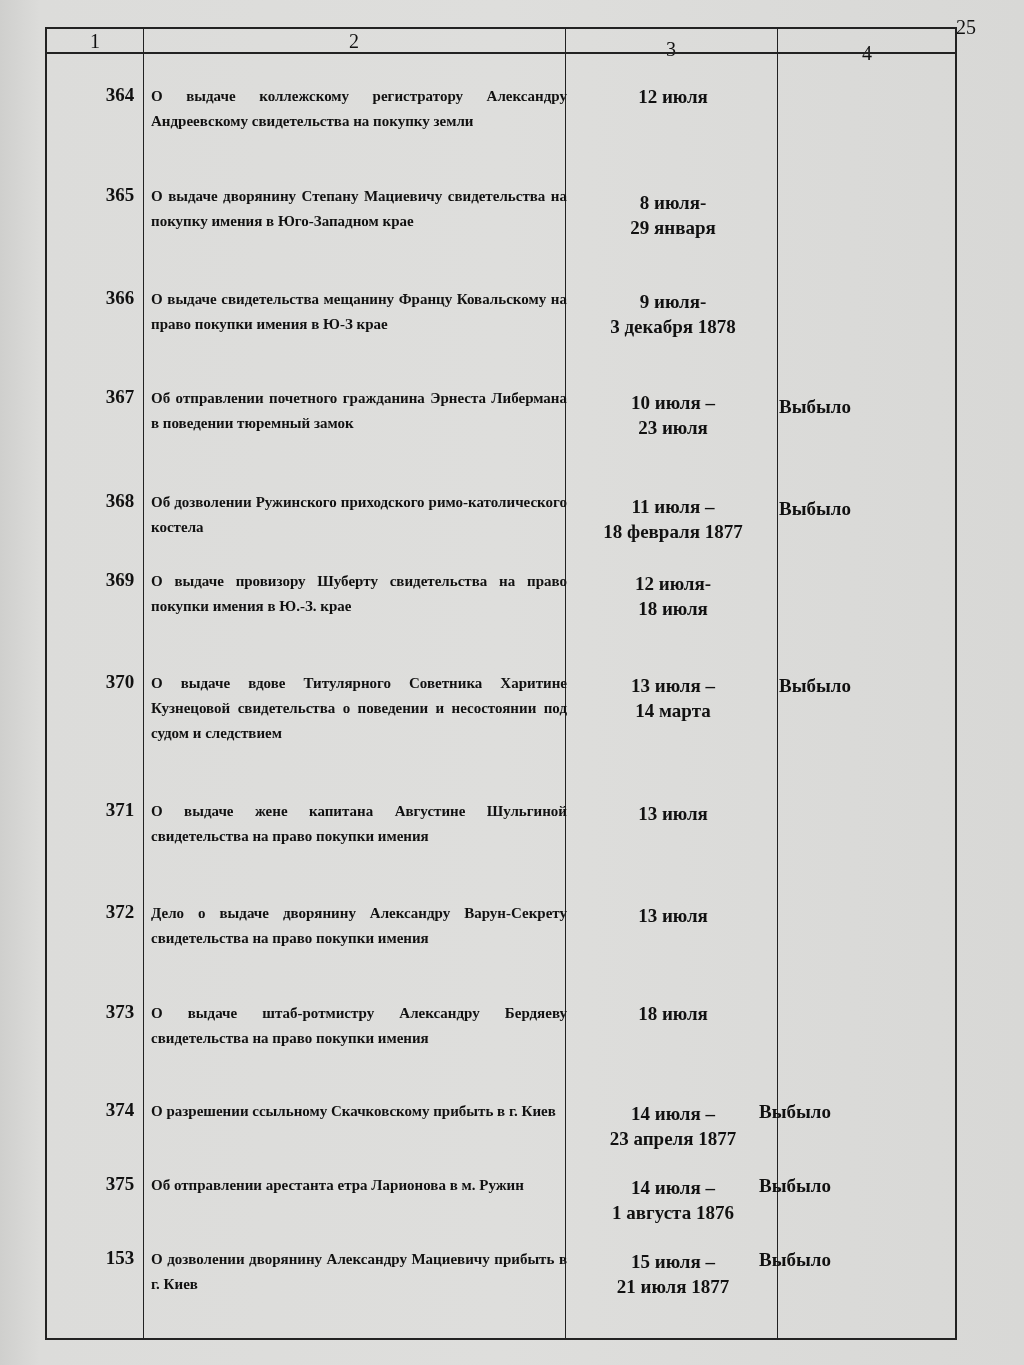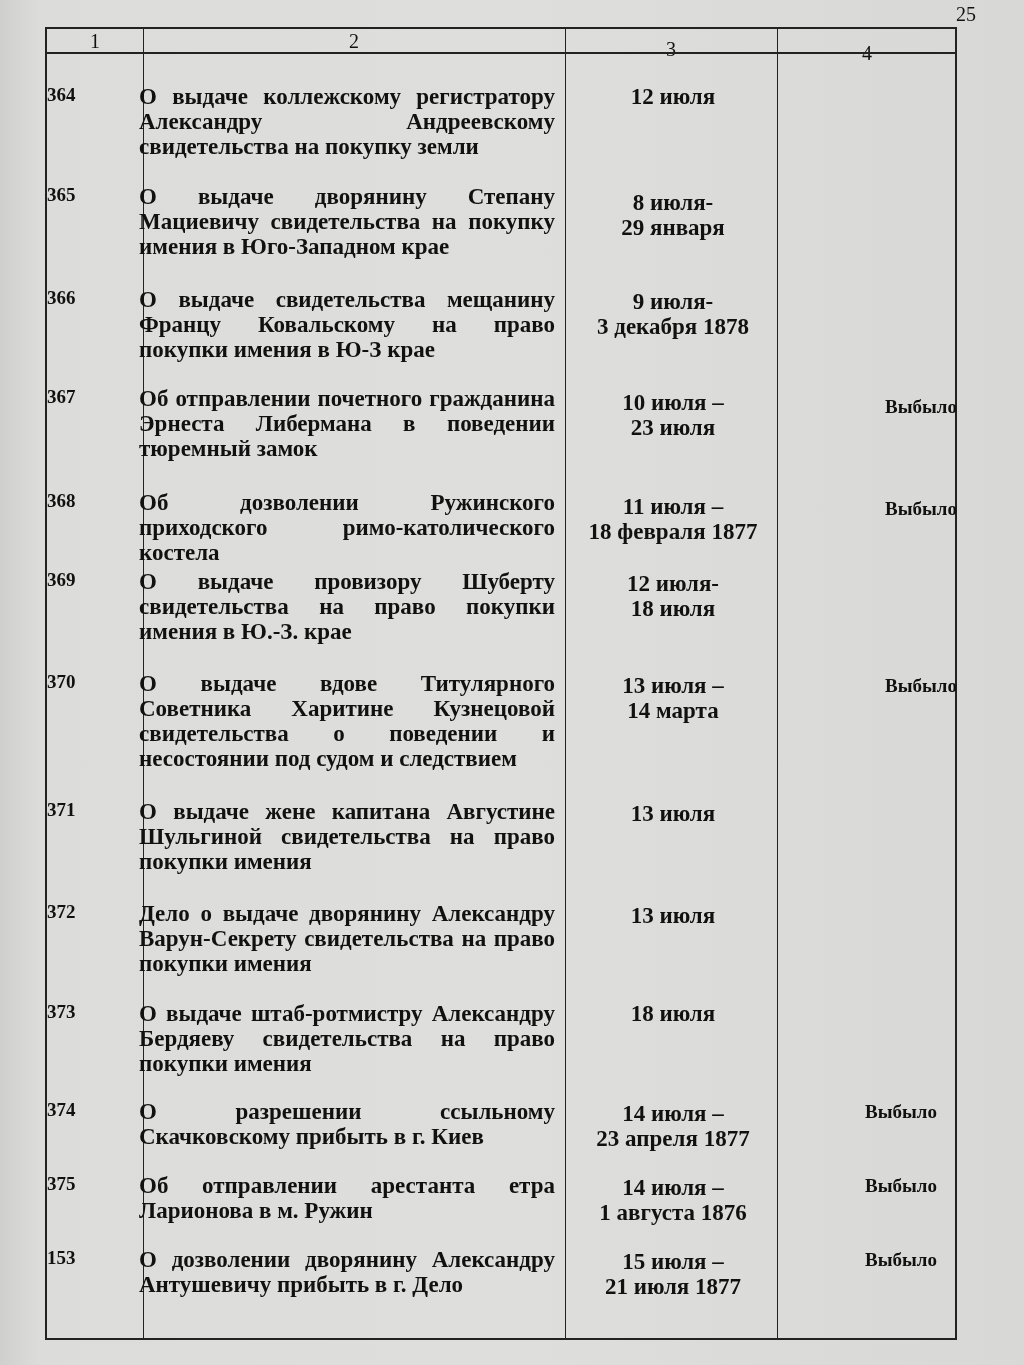"25" .page-number { top: 3px -> 16px }
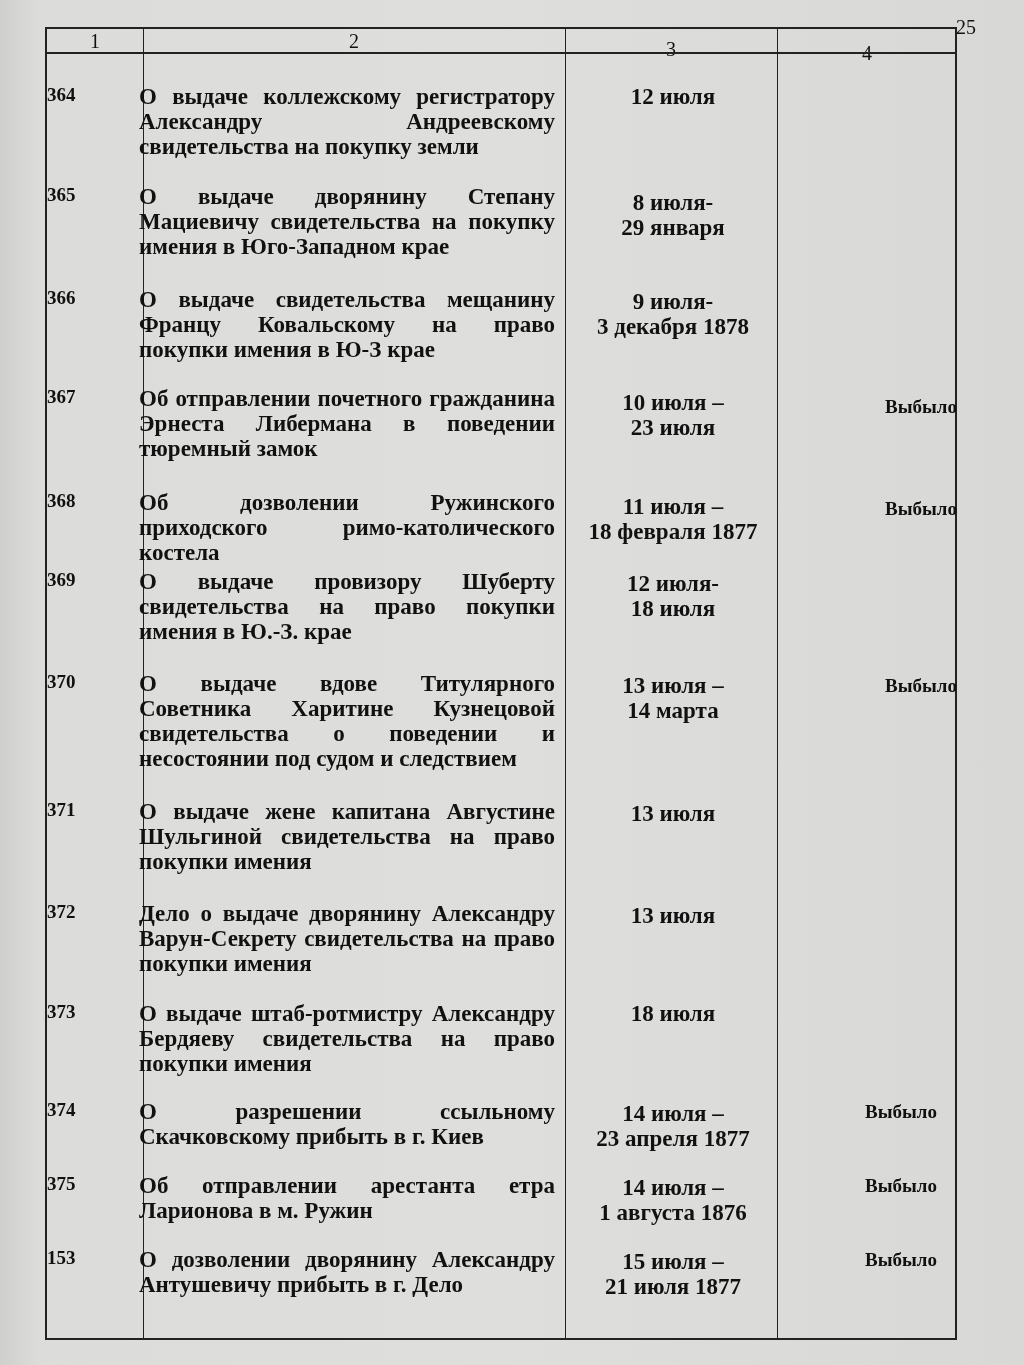"364" .cell-num { padding-left: none -> 25px; text-align: none -> center }
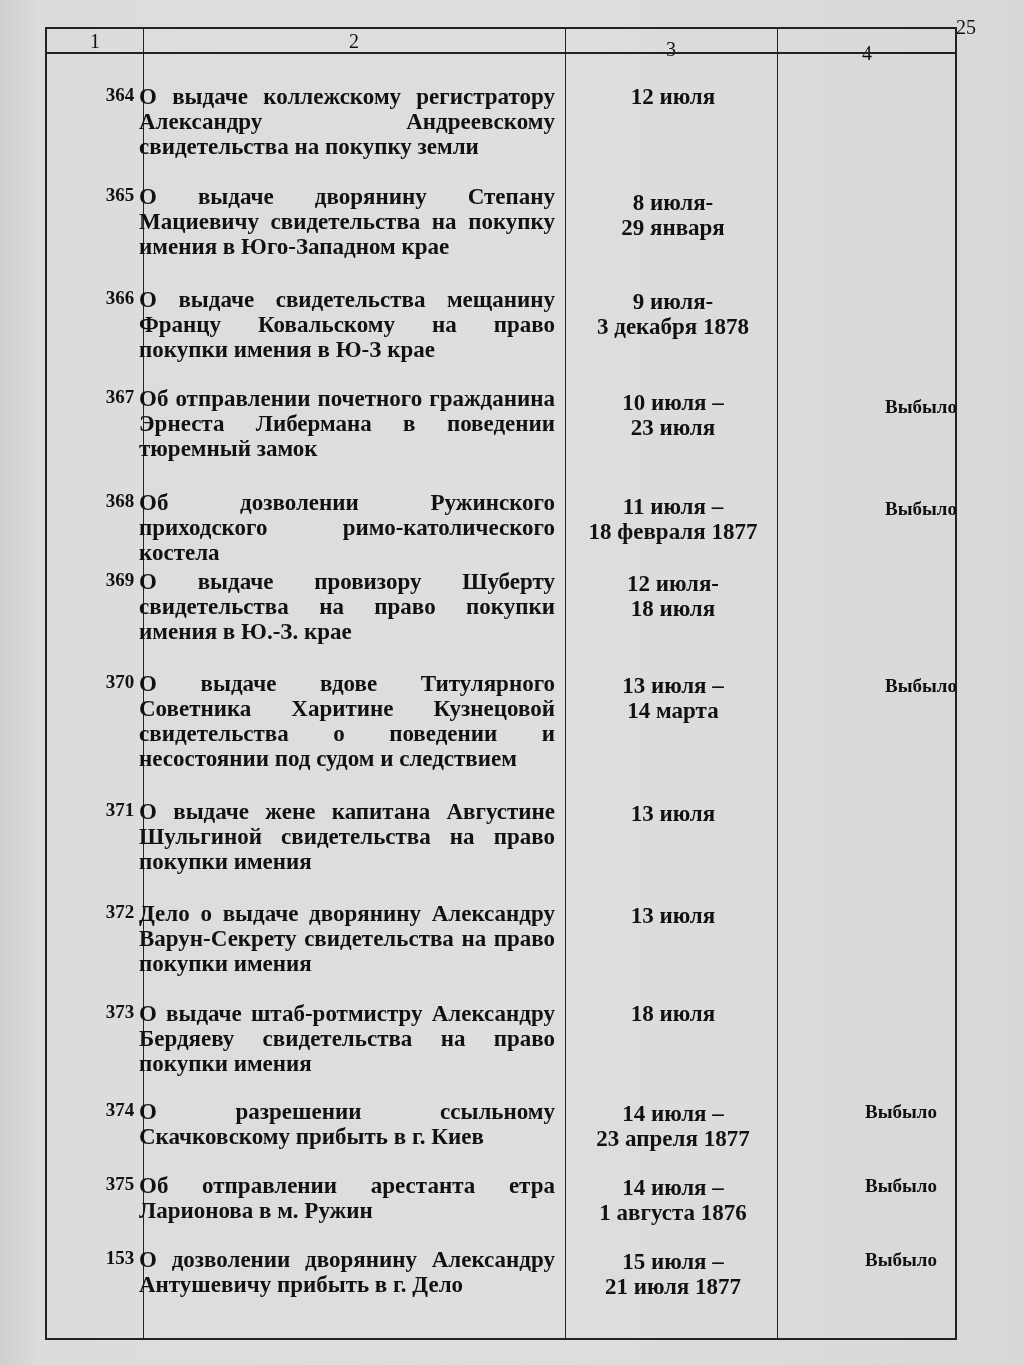"О выдаче коллежскому регистратору" .cell-desc { font-size: 23px -> 15px; left: 92px -> 104px }
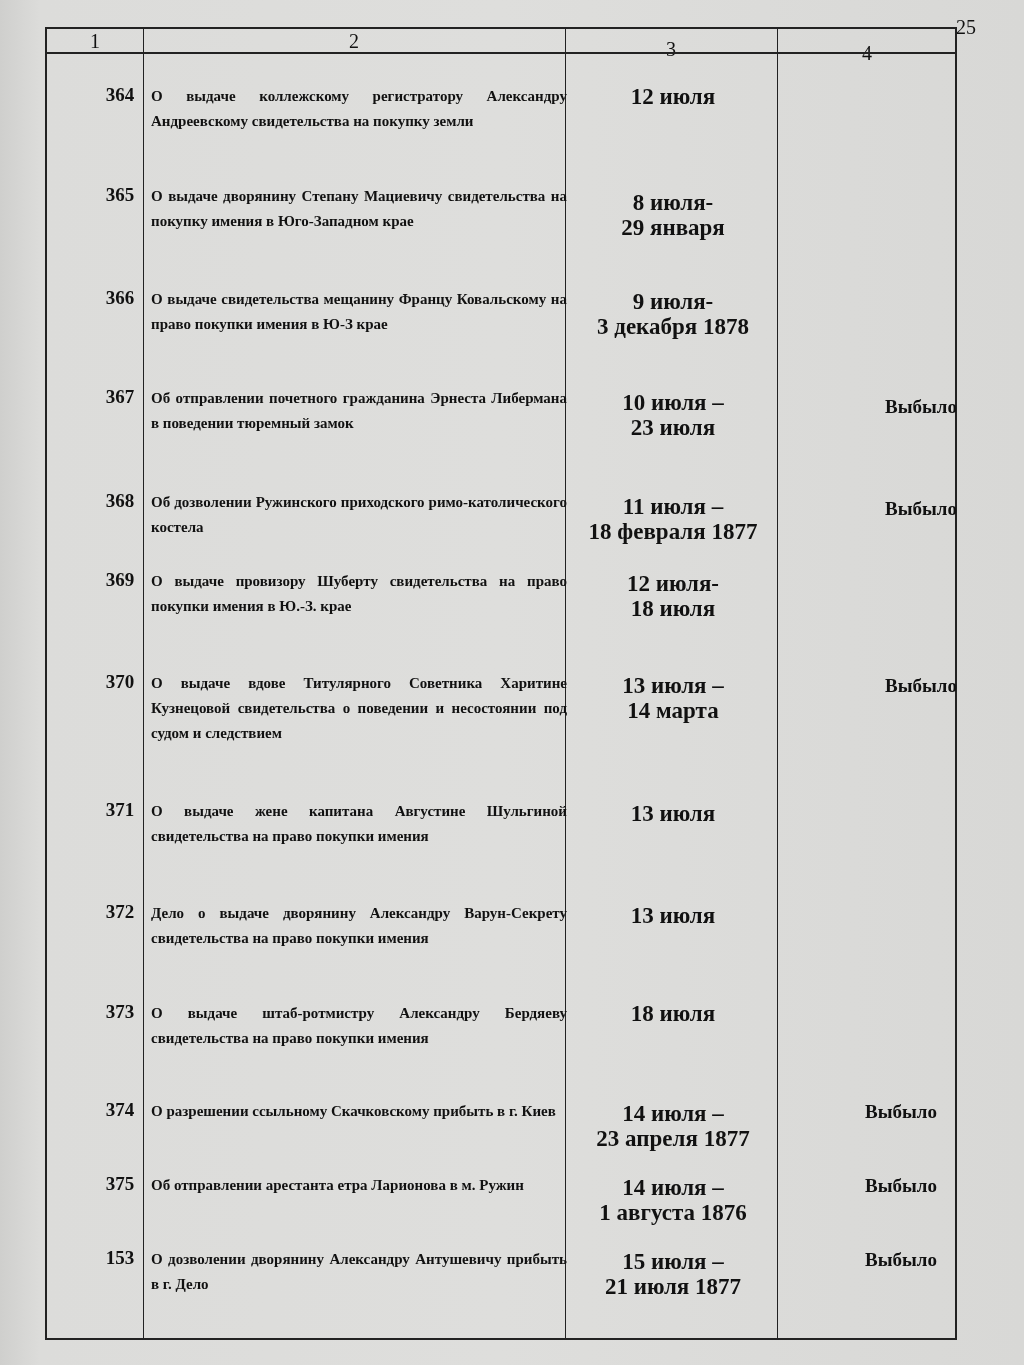"12 июля" .cell-date { font-size: 23px -> 19px }
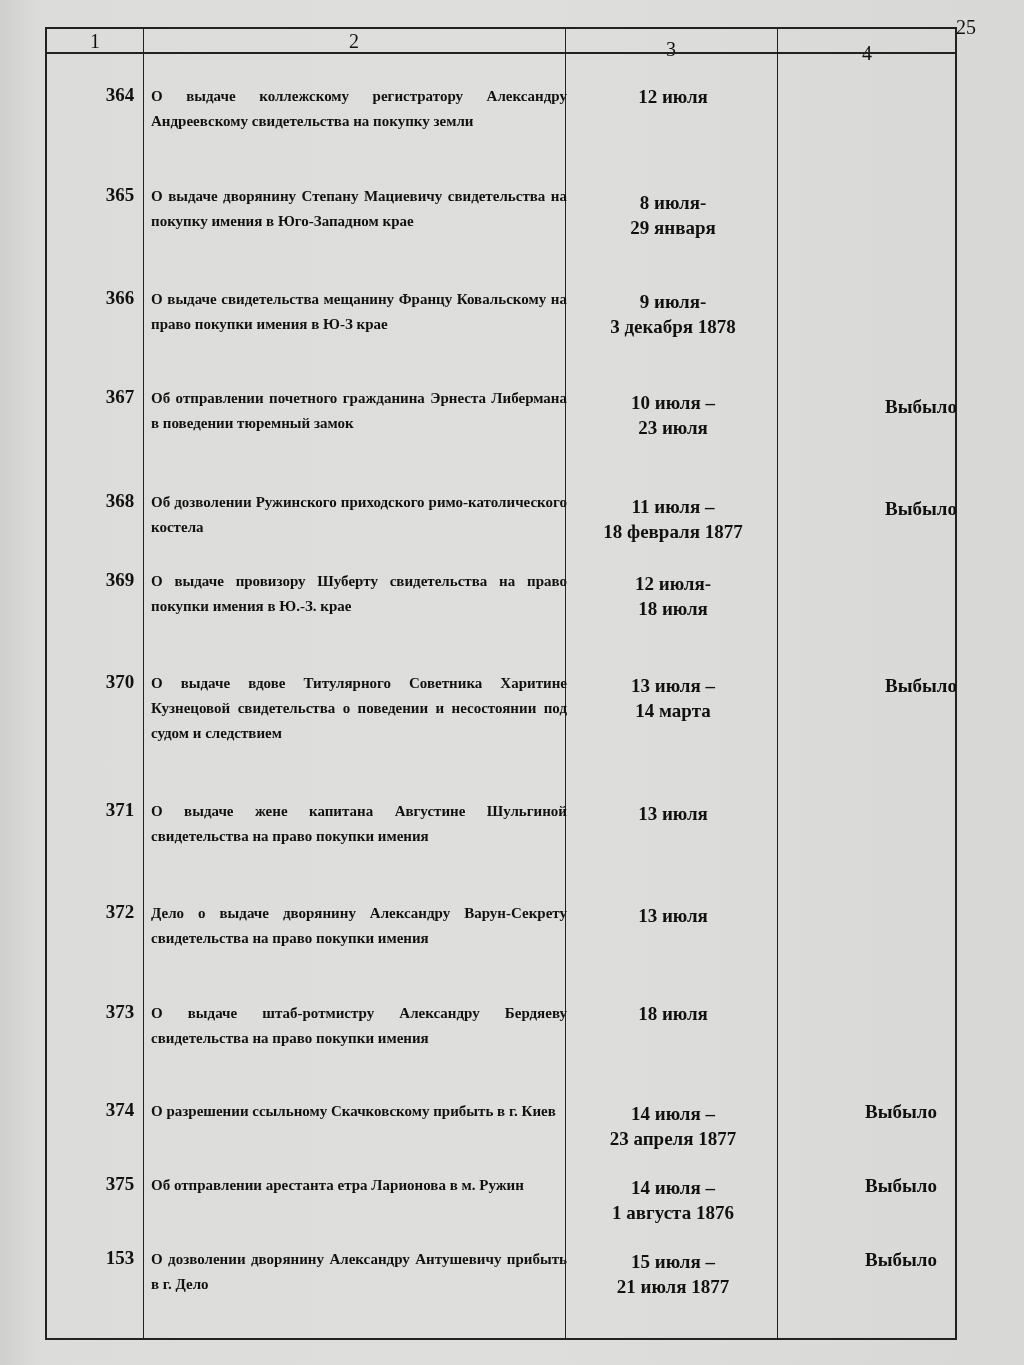"Выбыло" .cell-status { text-align: right -> left }
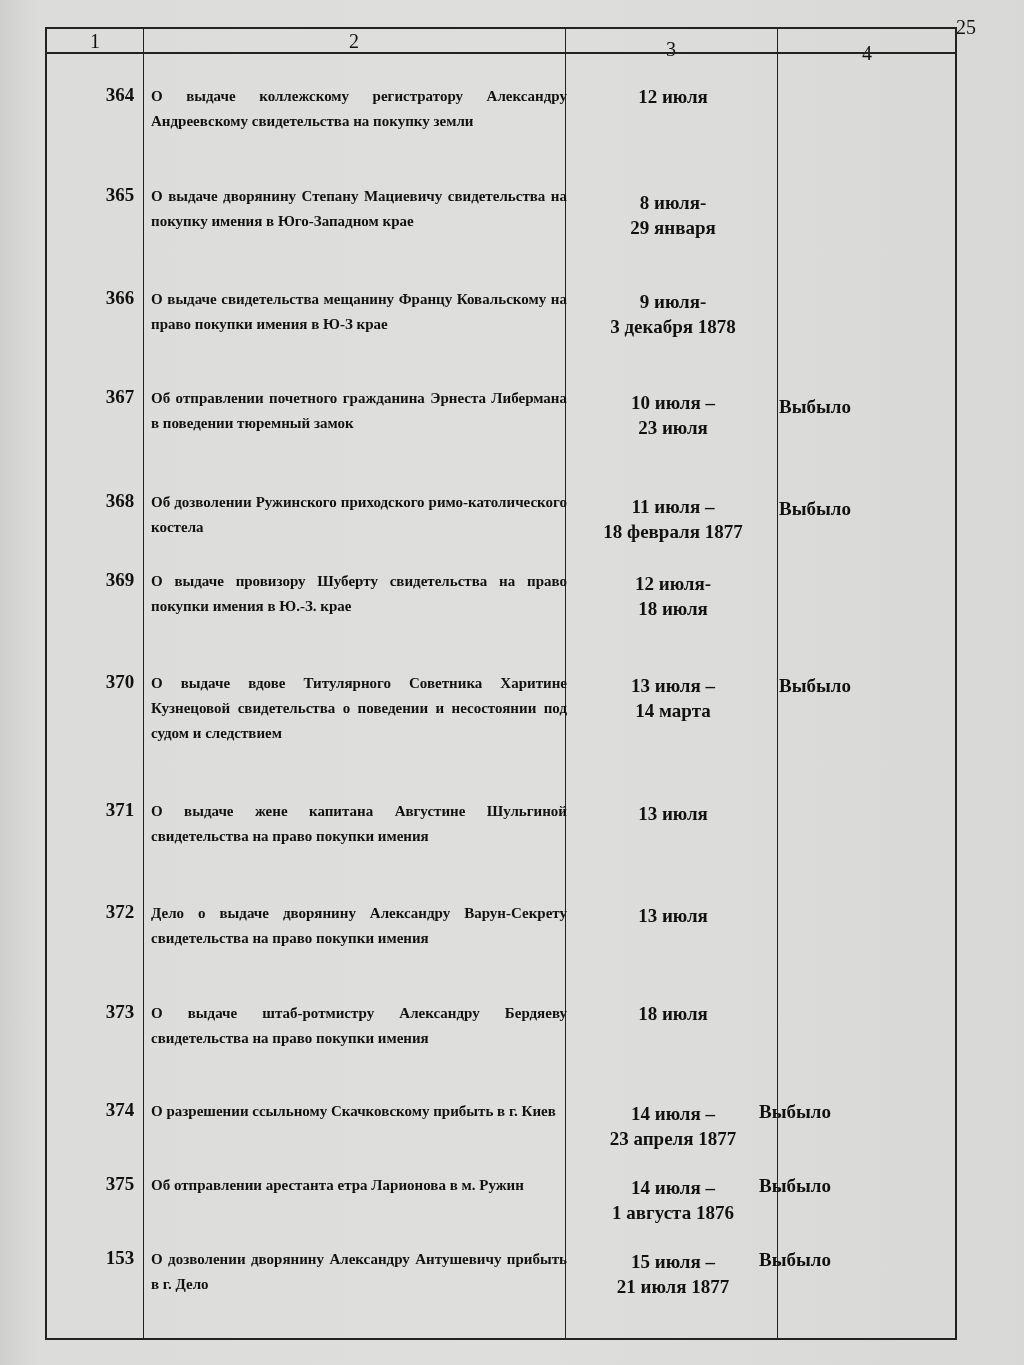"О дозволении дворянину Александру" div.cell-desc { text: Антушевичу прибыть в г. Дело -> Мациевичу прибыть в г. Киев }
